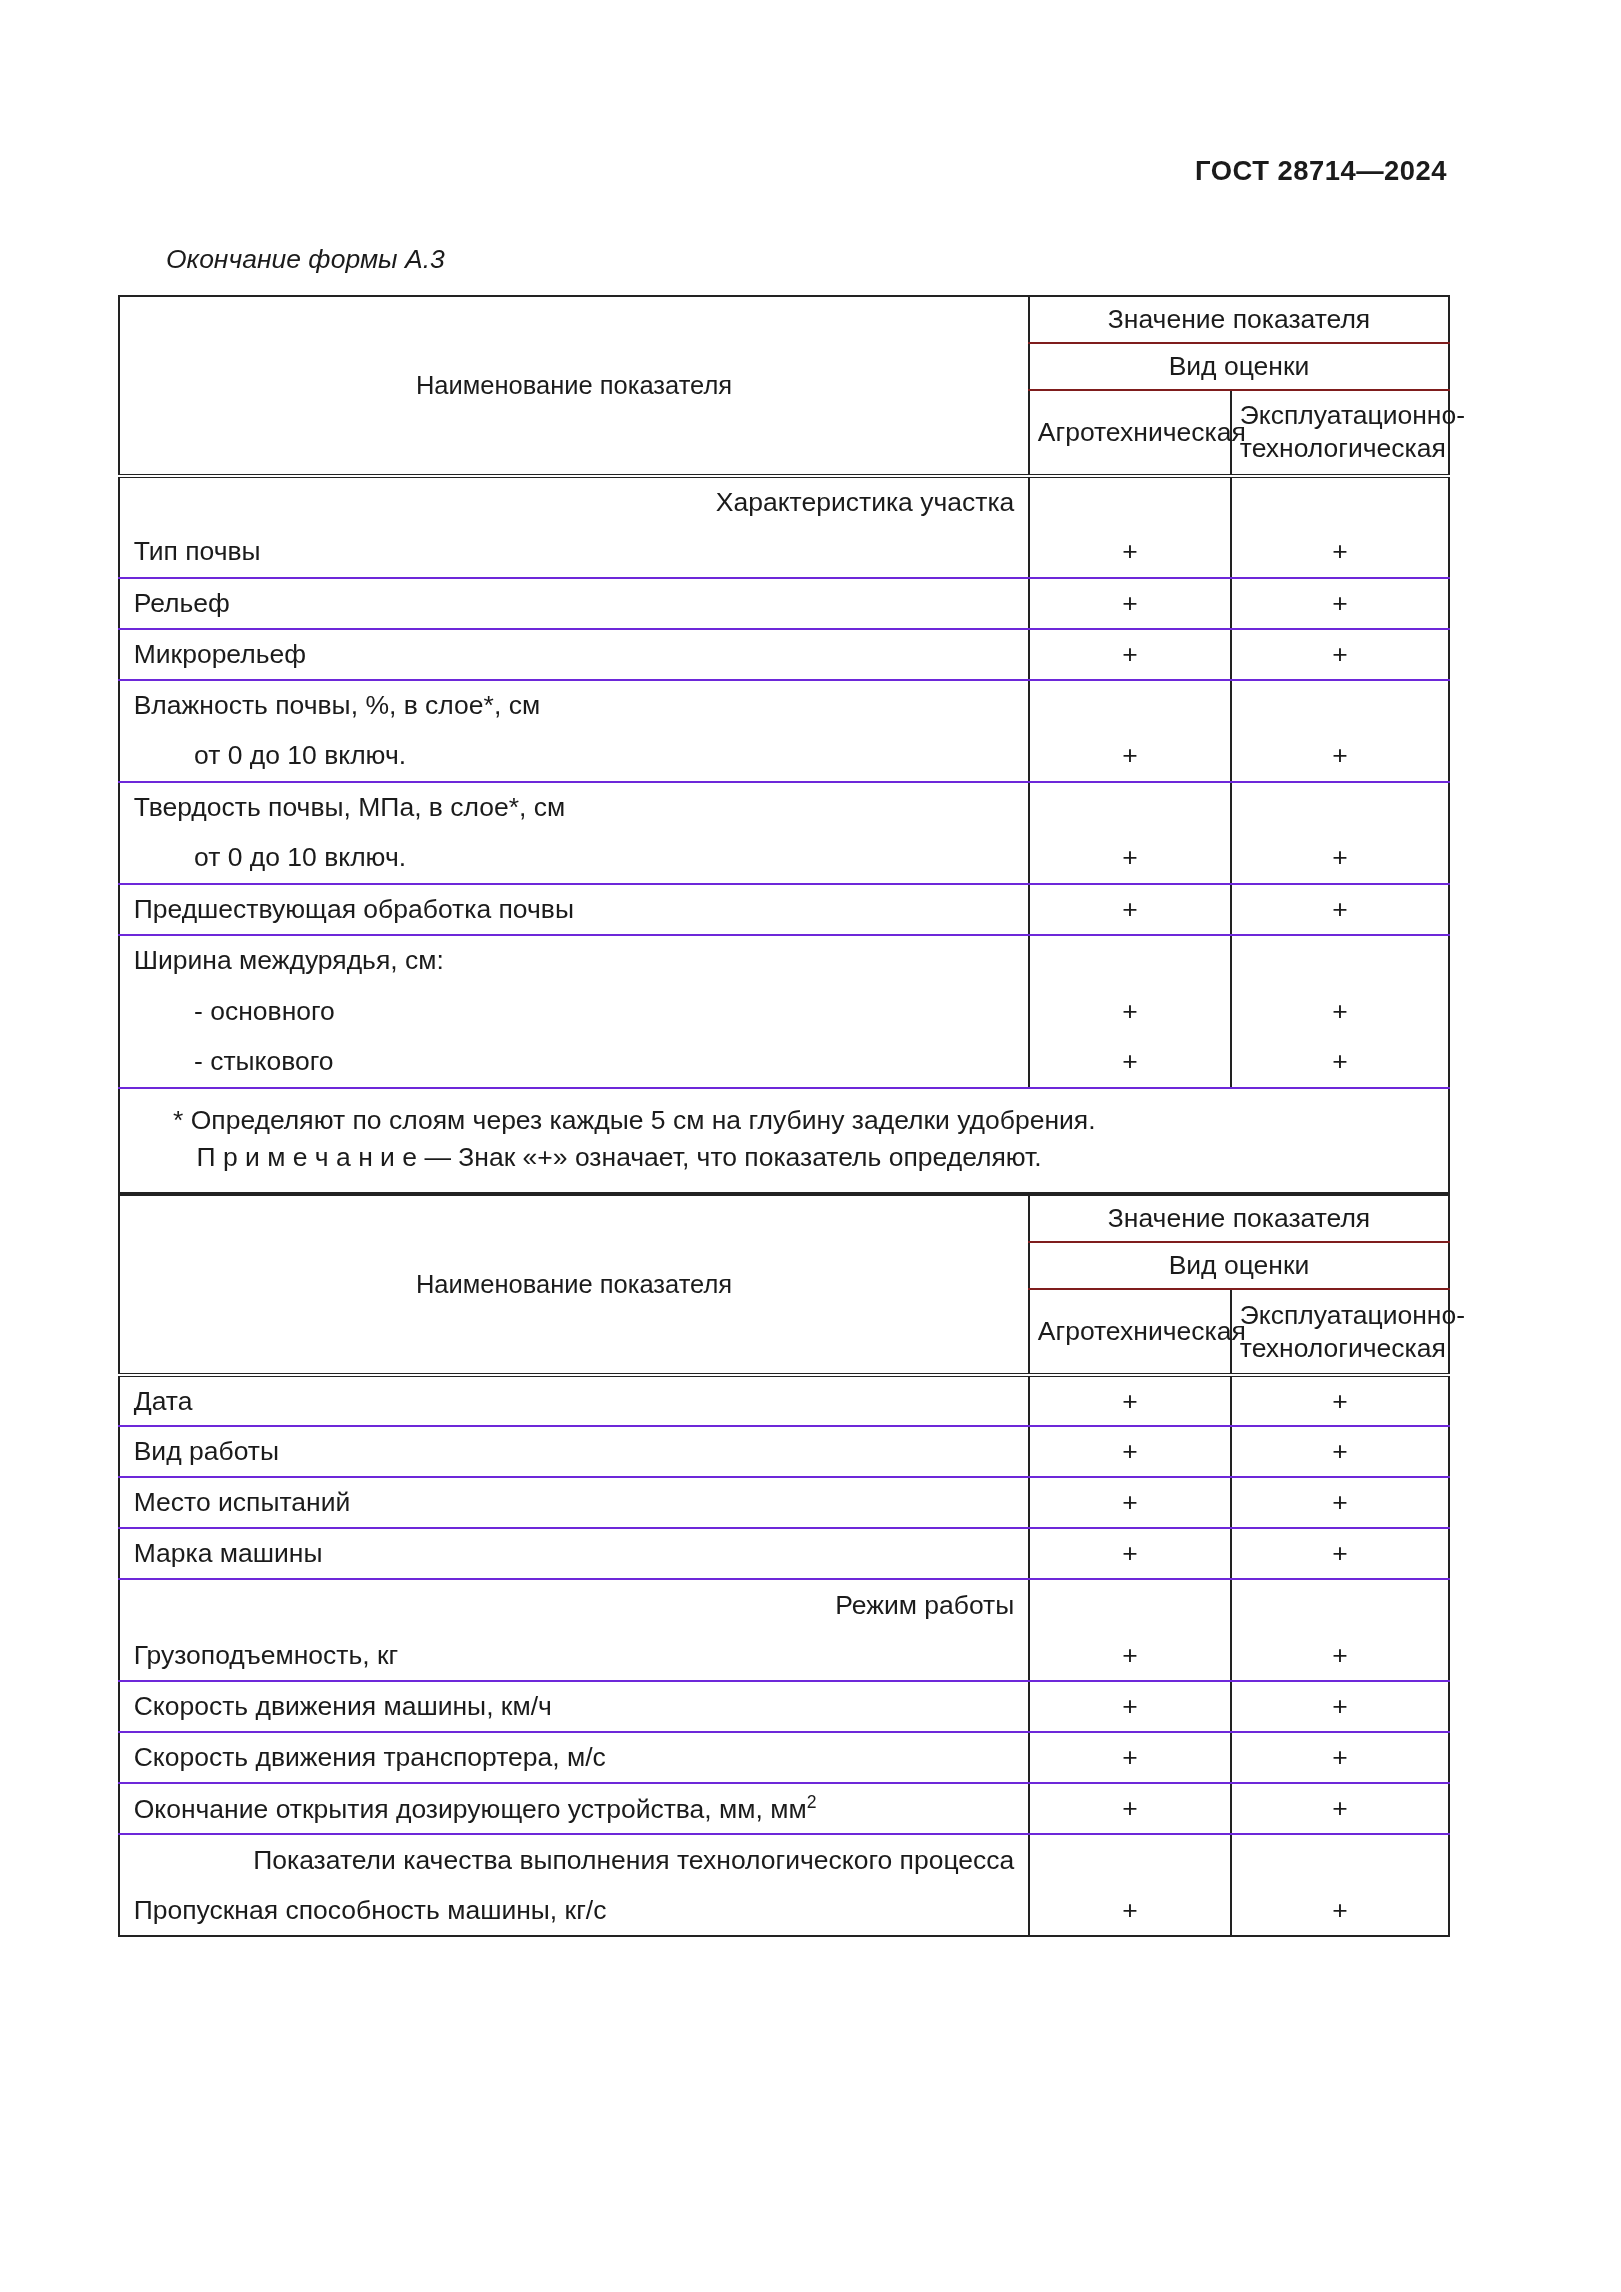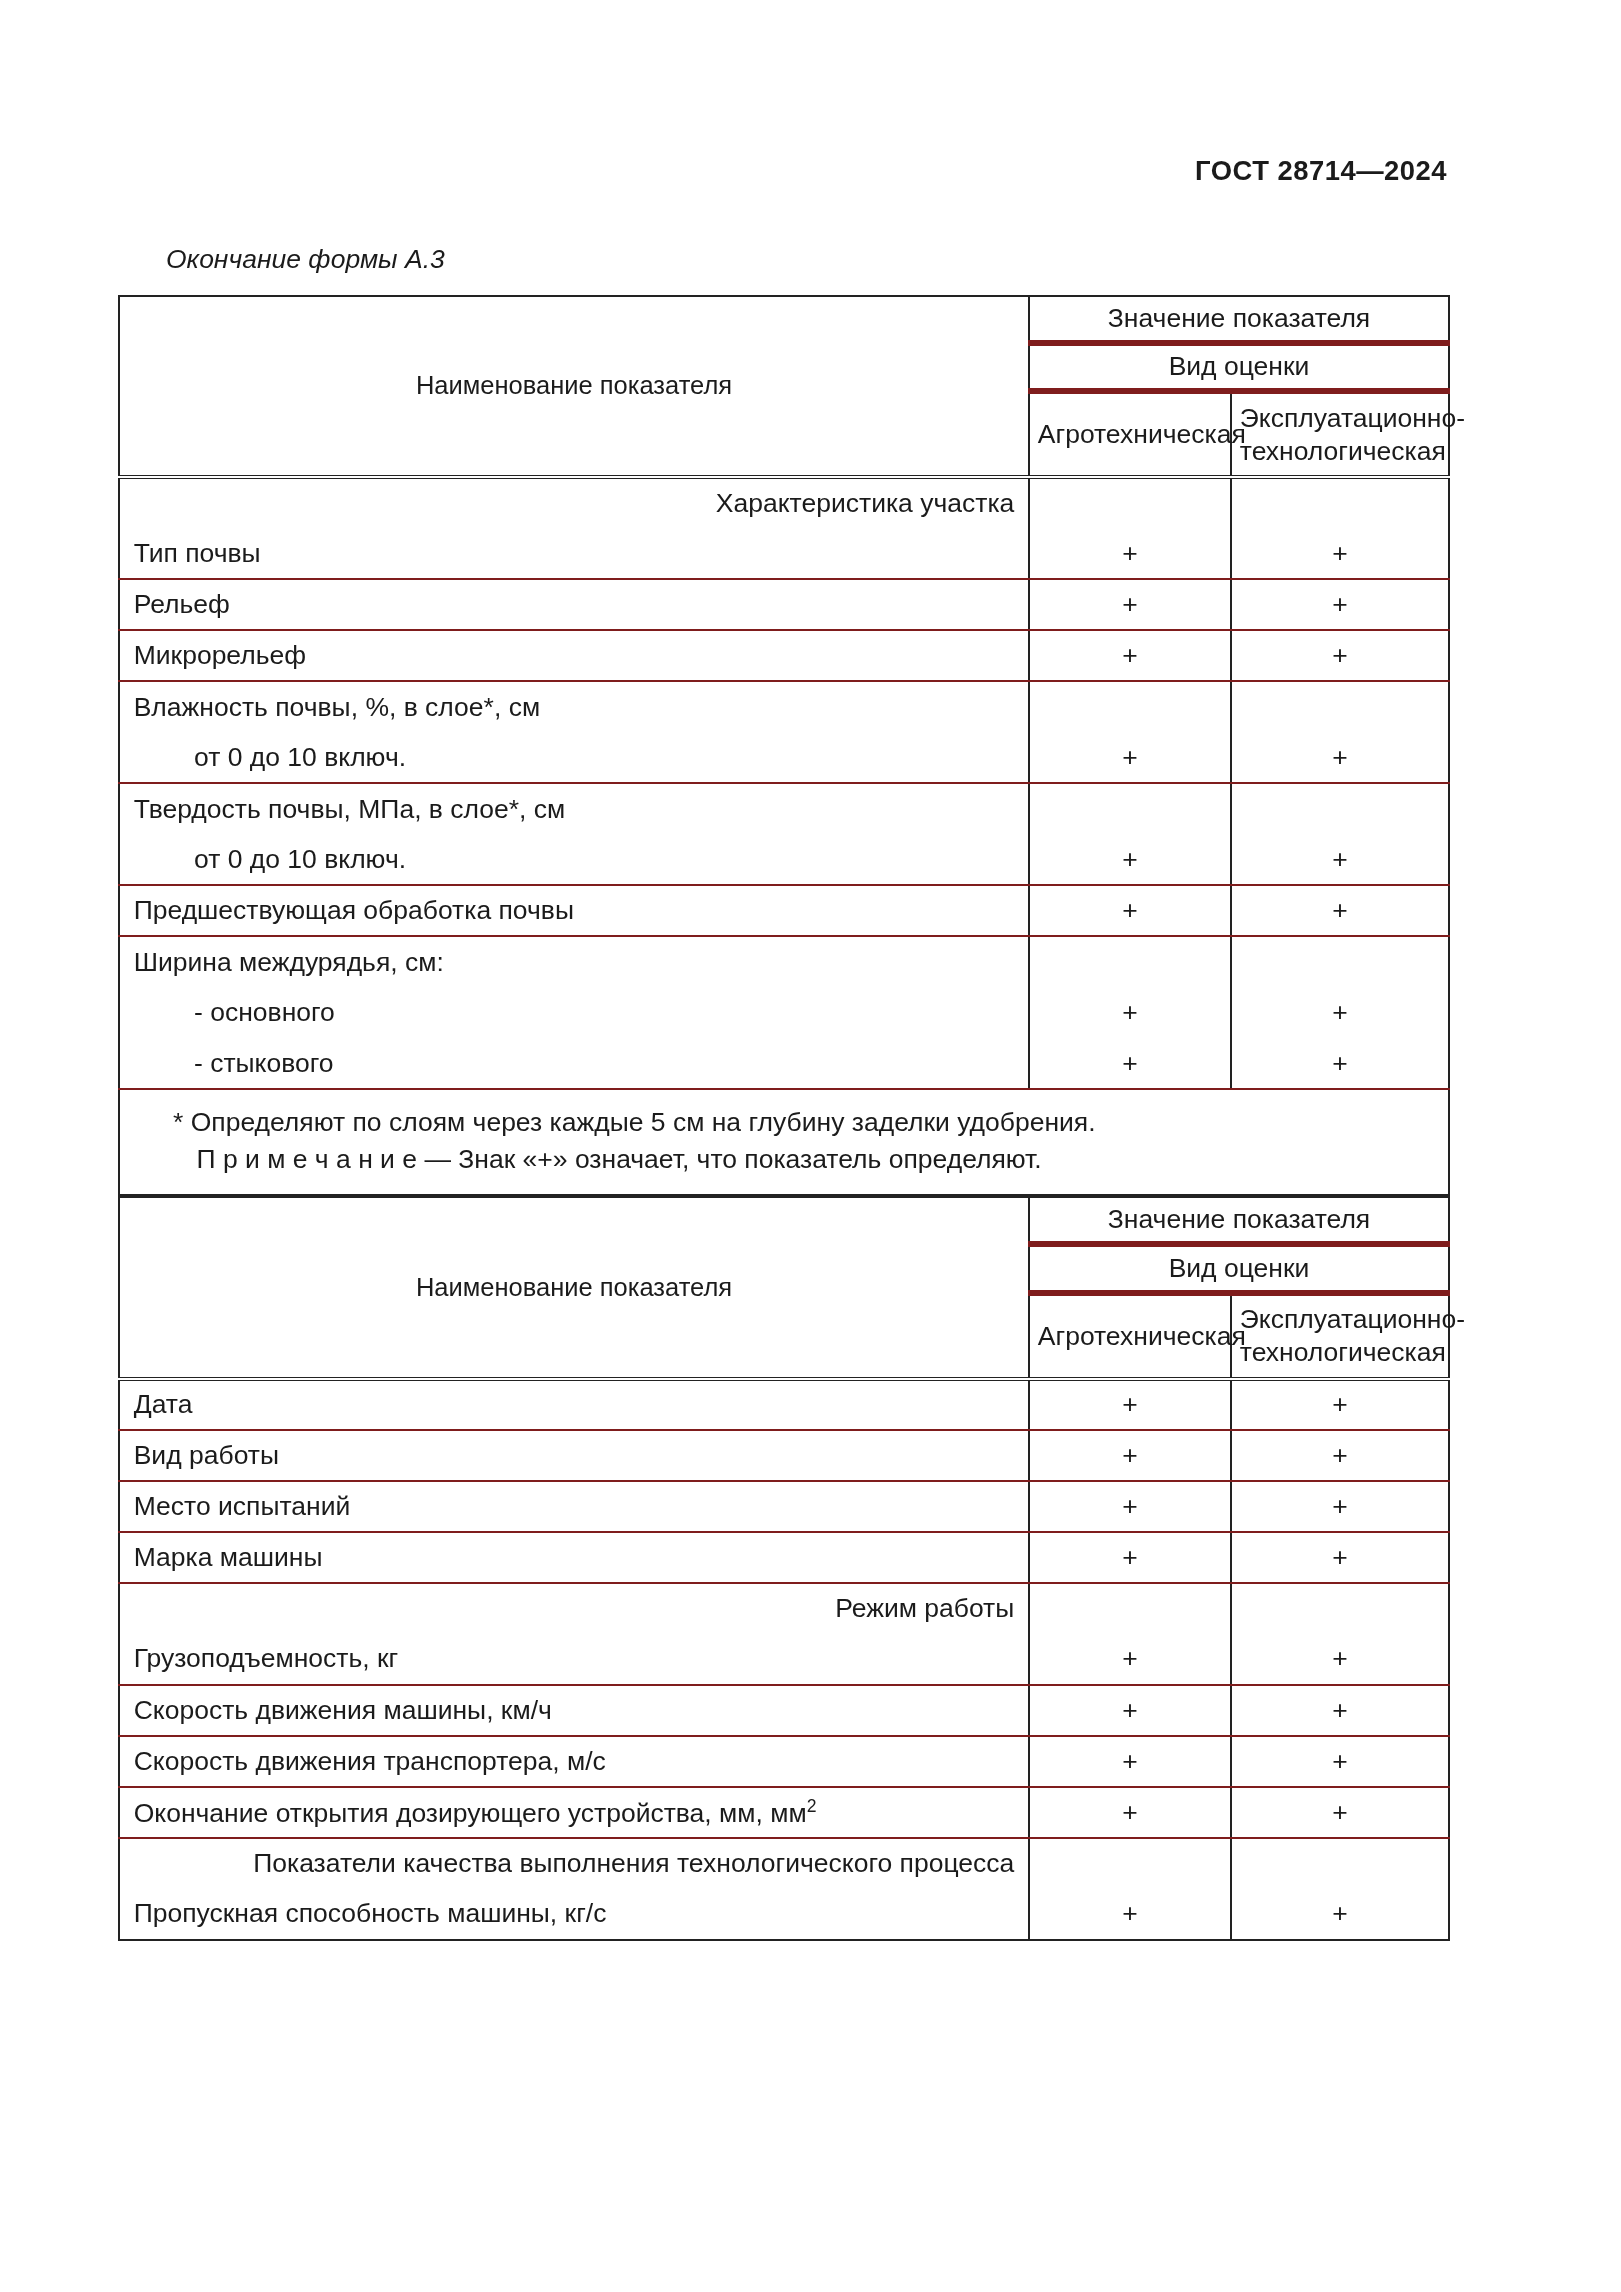"Значение показателя" thead td.bline { border-bottom: 6px solid #7f1d1d -> 2px solid #7f1d1d }
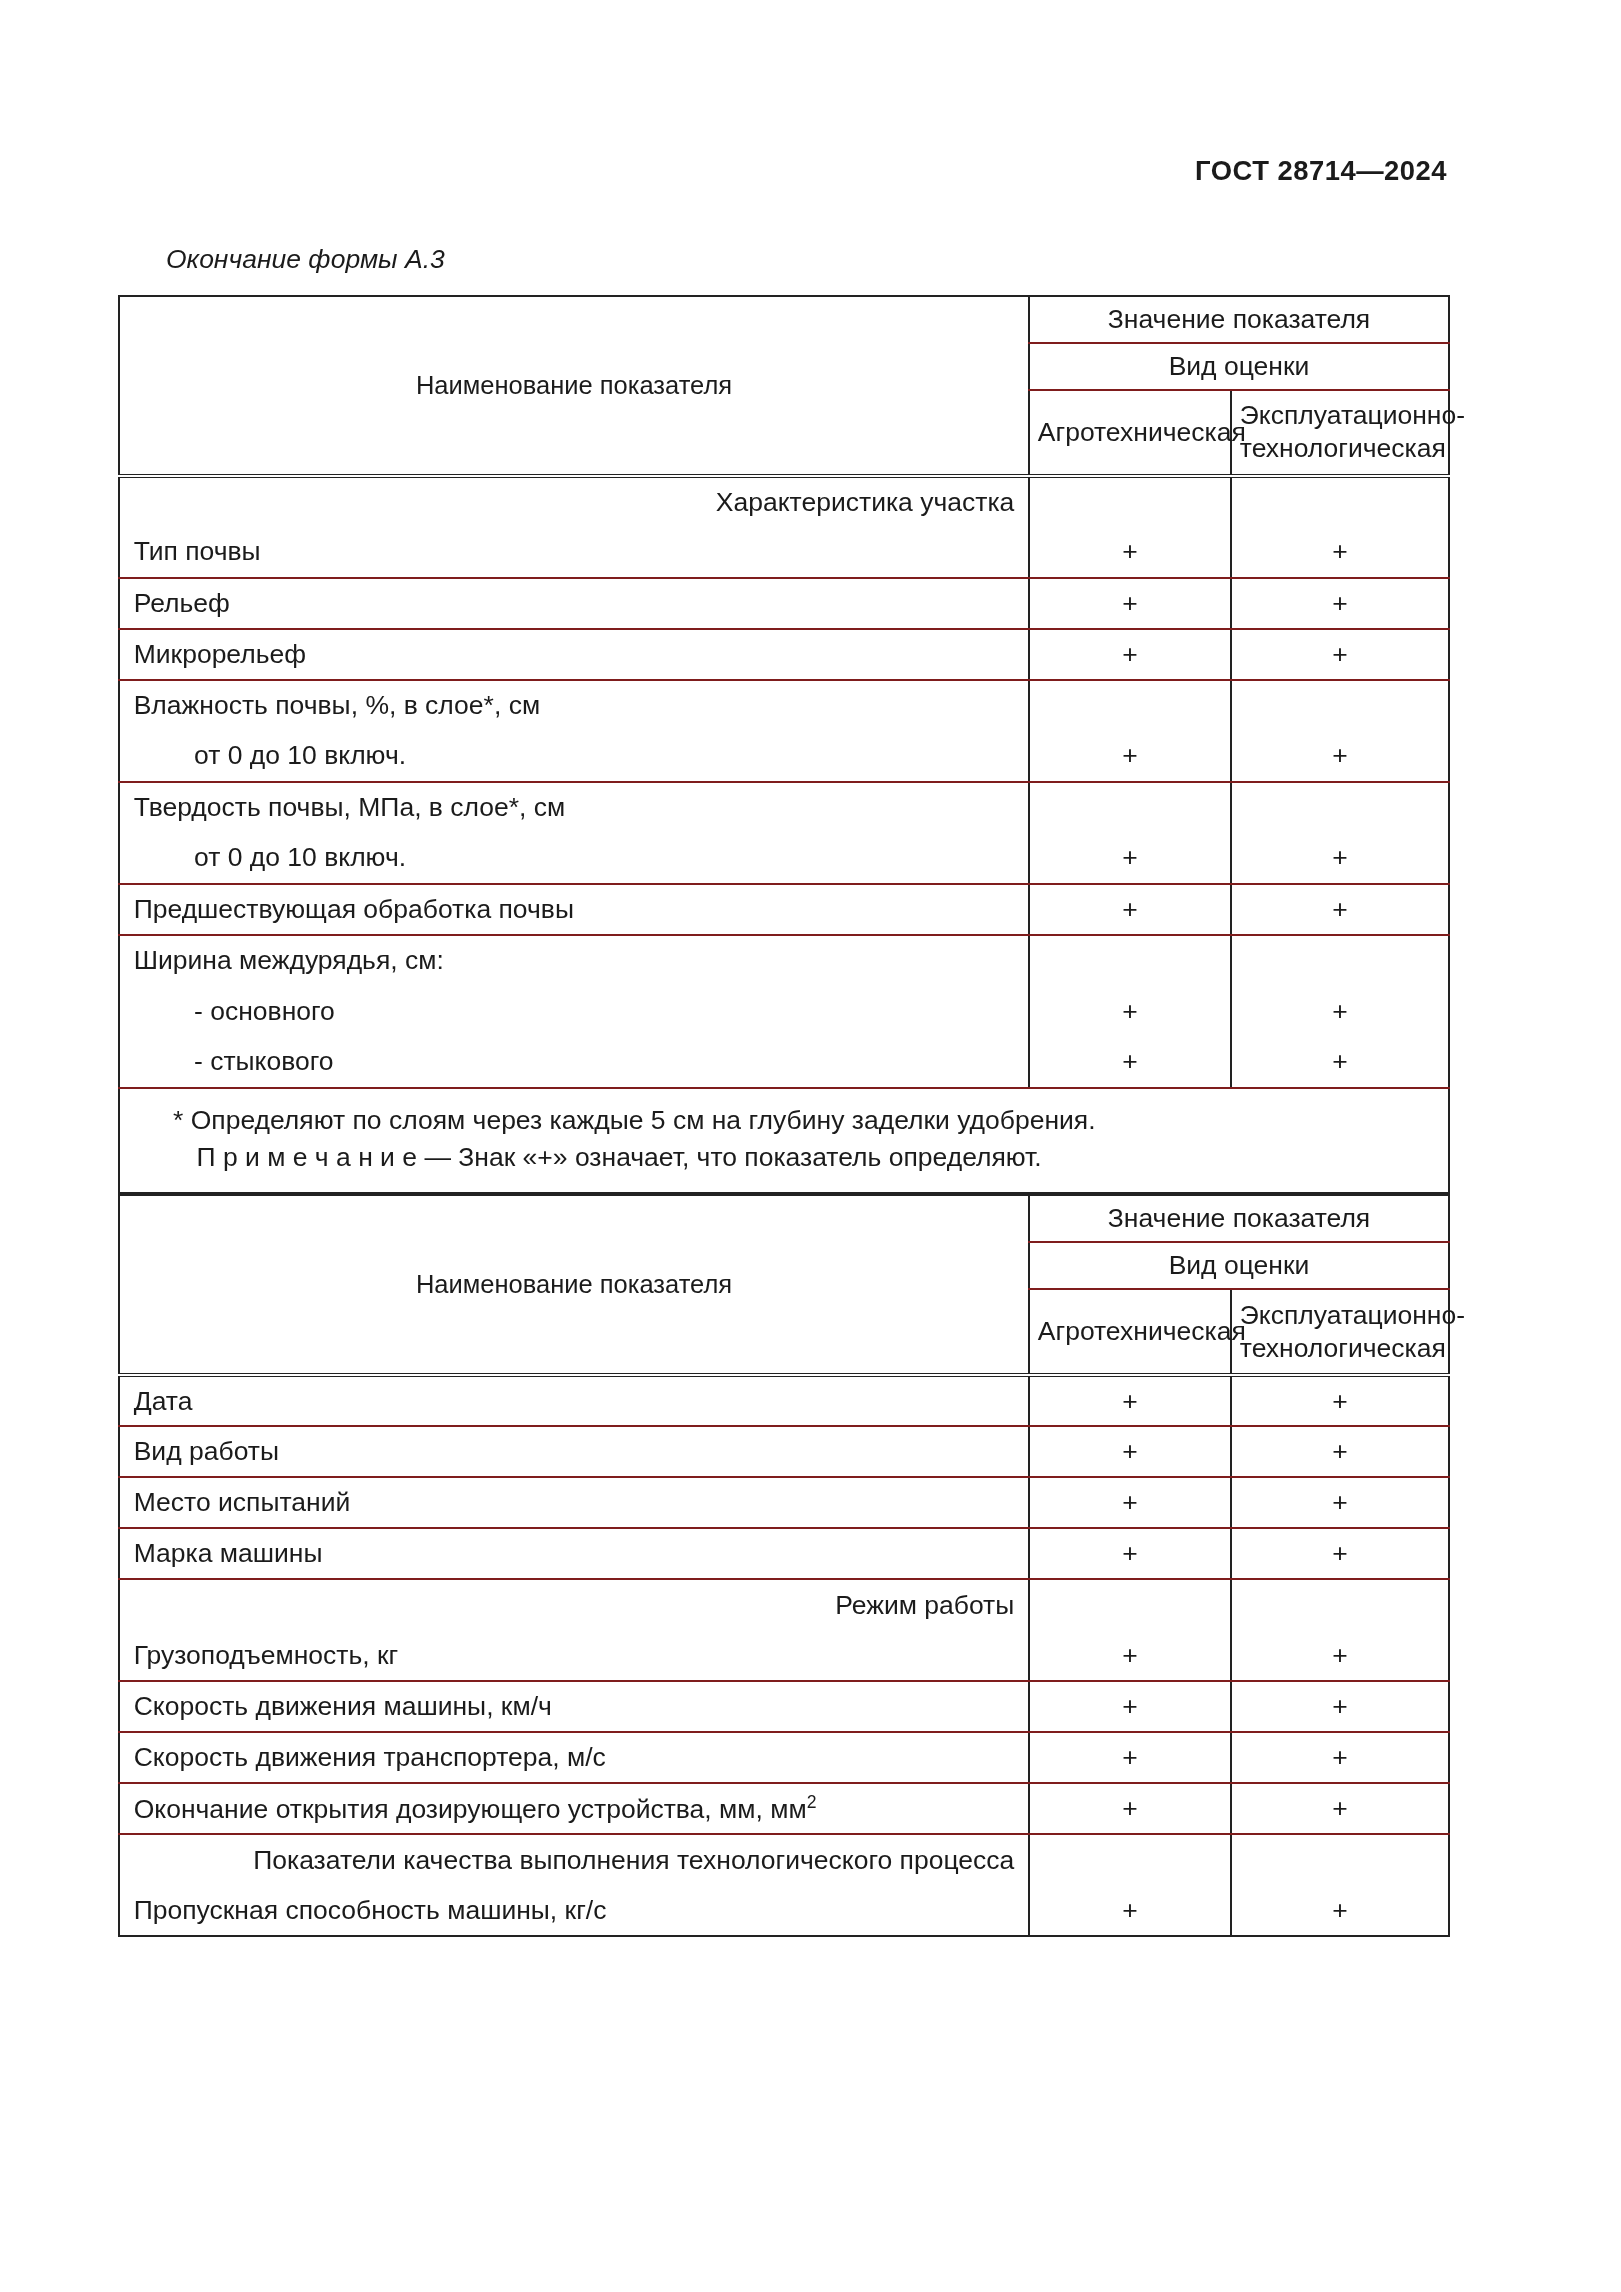"Тип почвы" tbody tr.rule td { border-bottom: 2px solid #7f1d1d -> 2px solid #6d28d9 }
